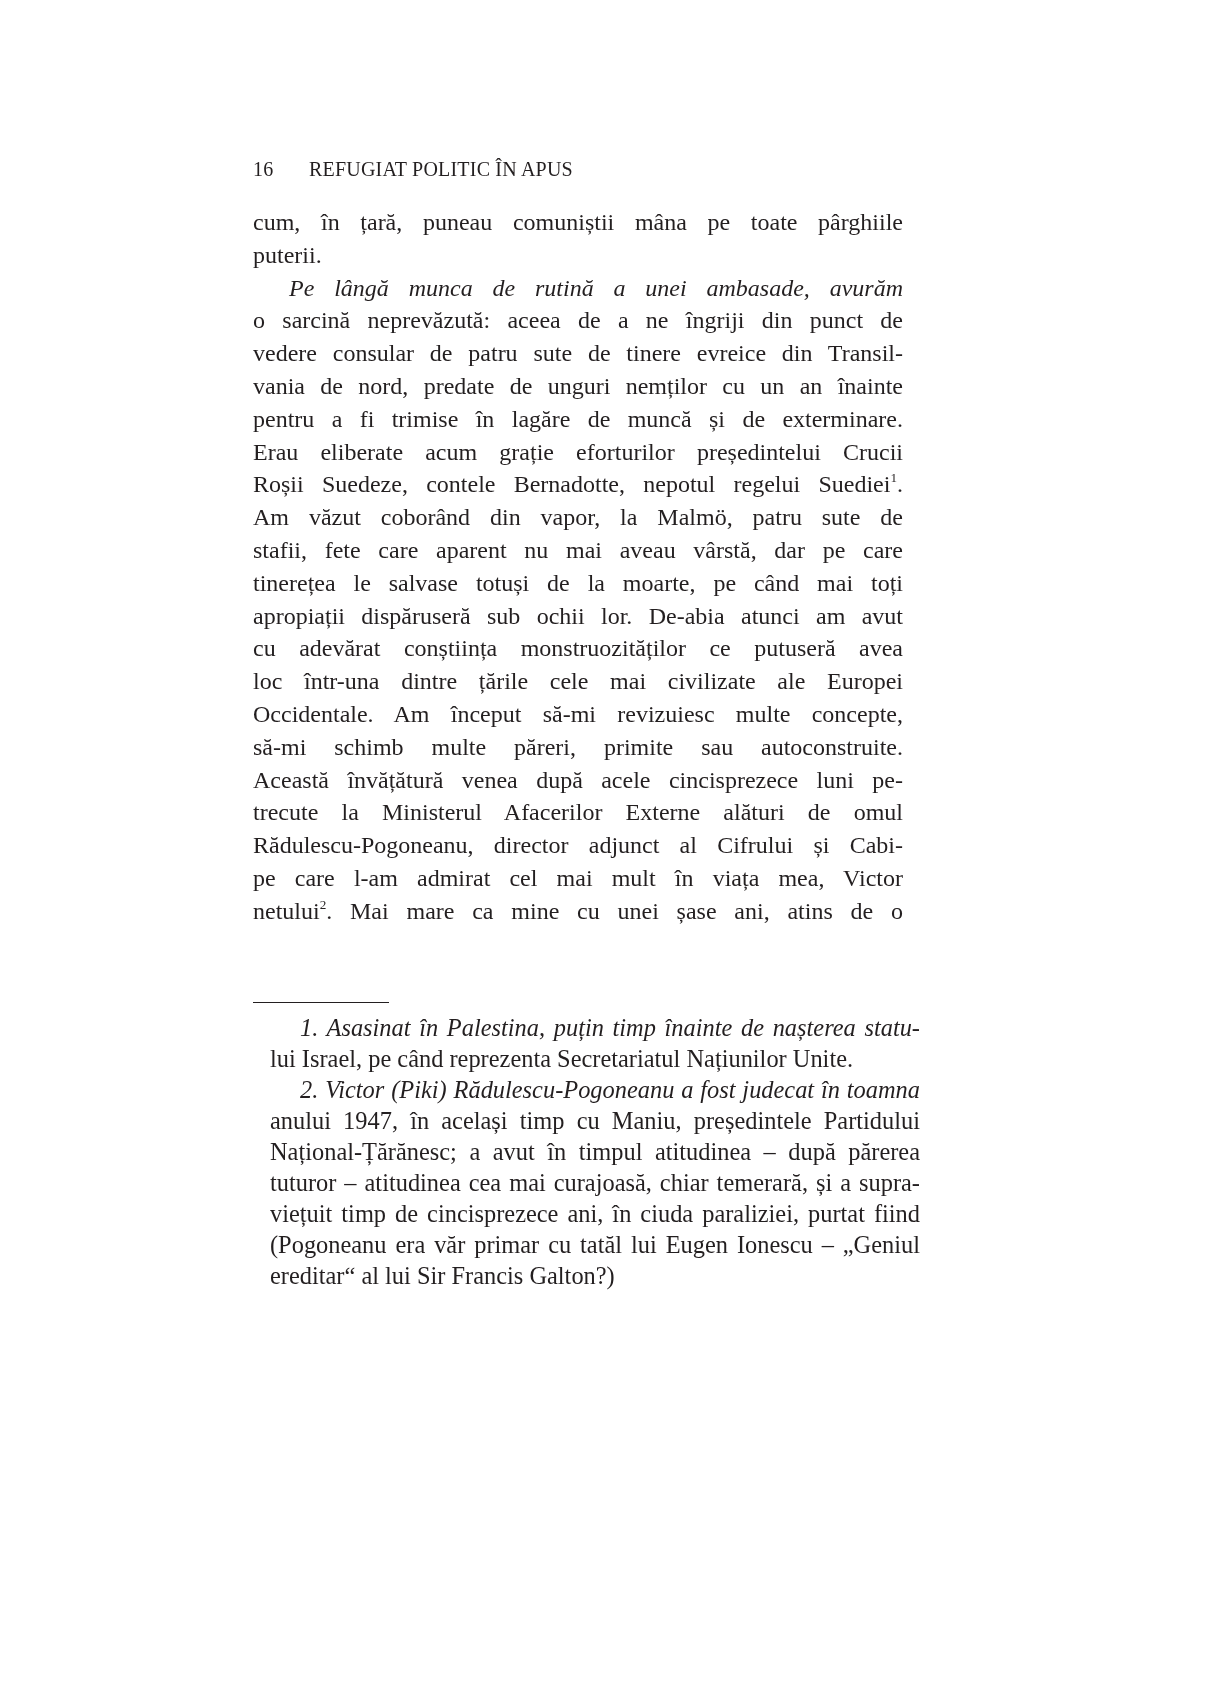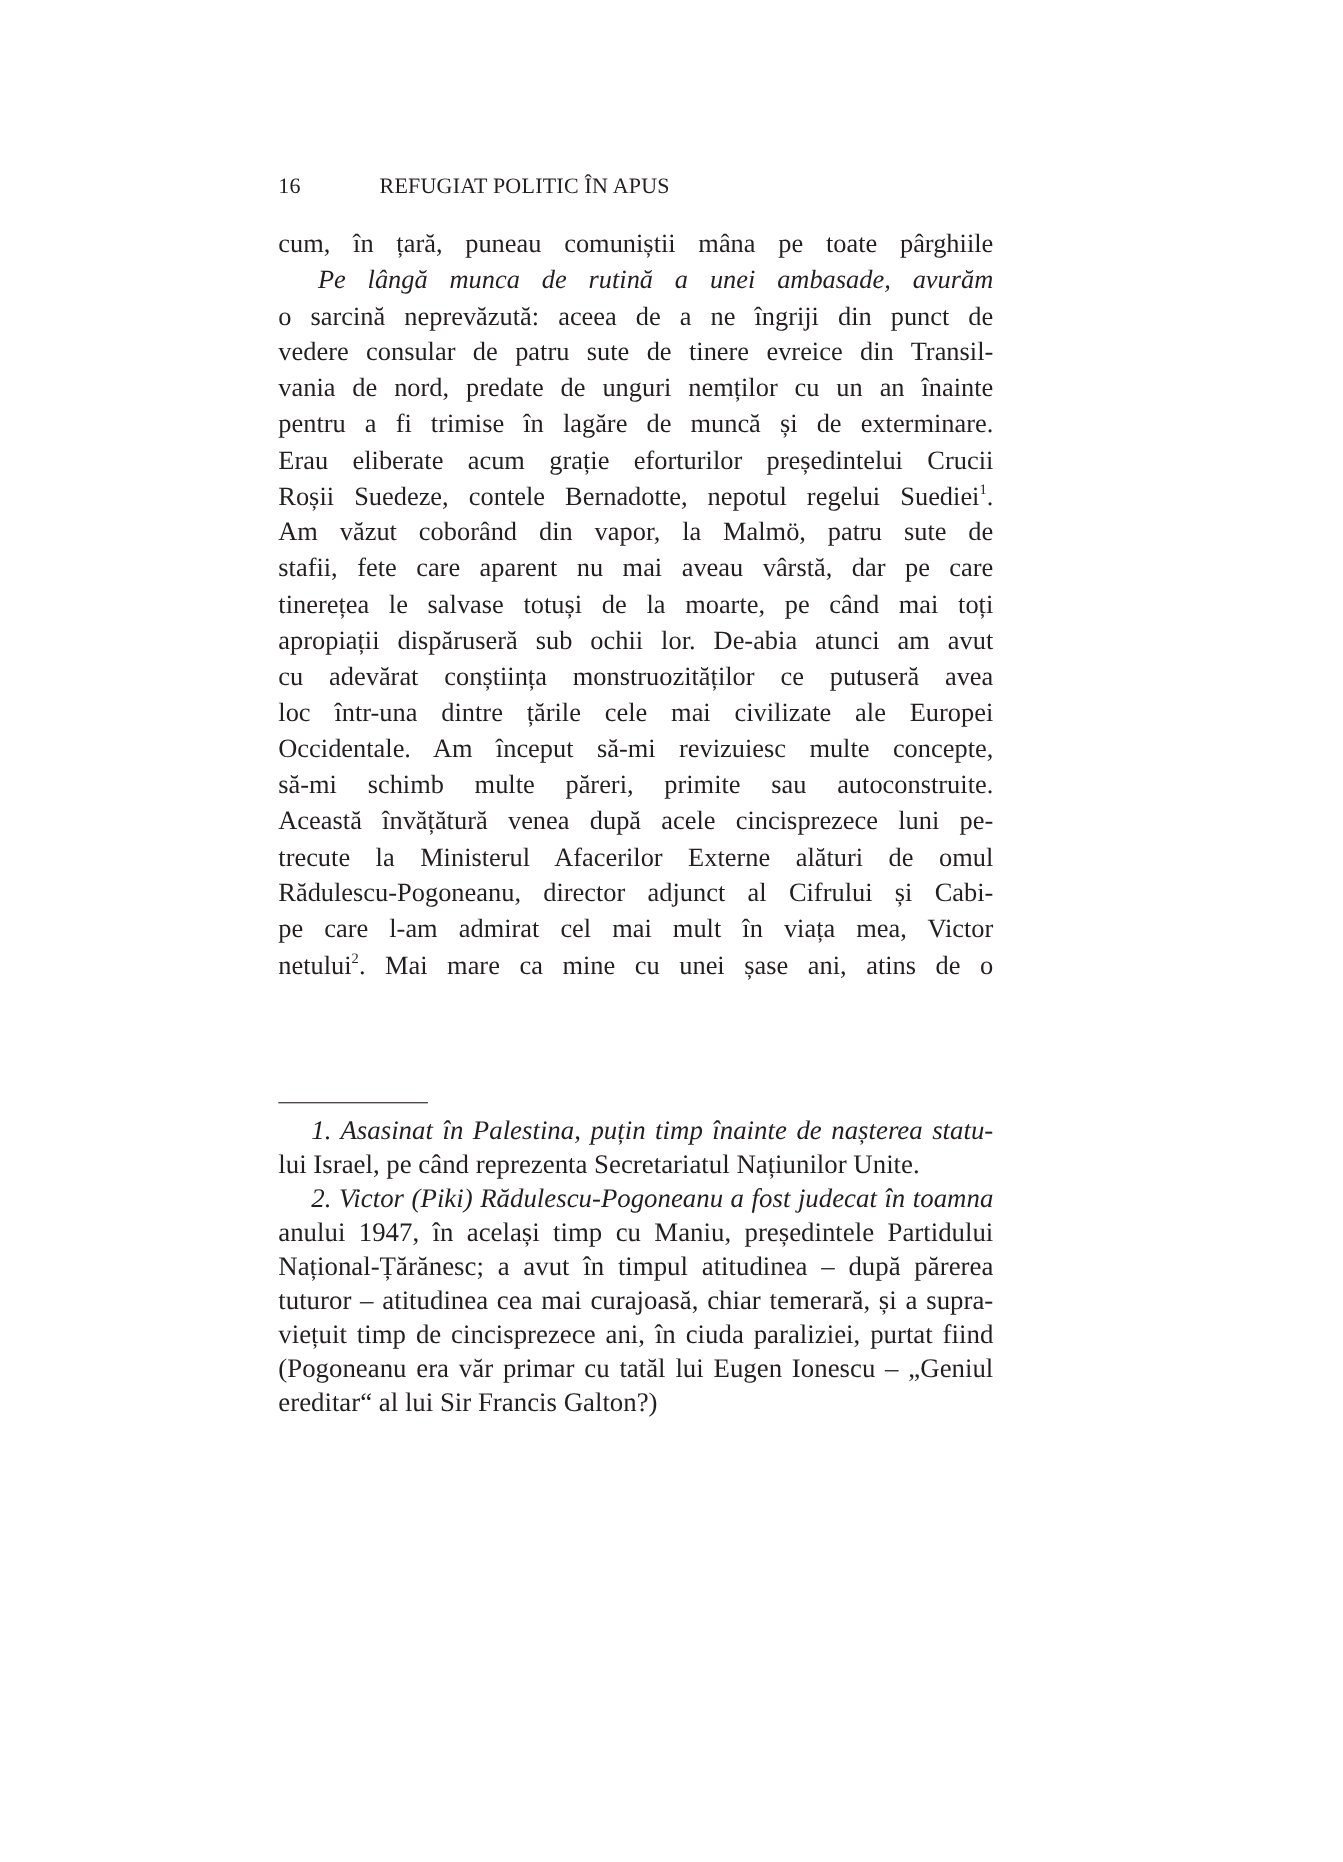"REFUGIAT POLITIC ÎN APUS" .running-head .title { margin-left: 36px -> none }
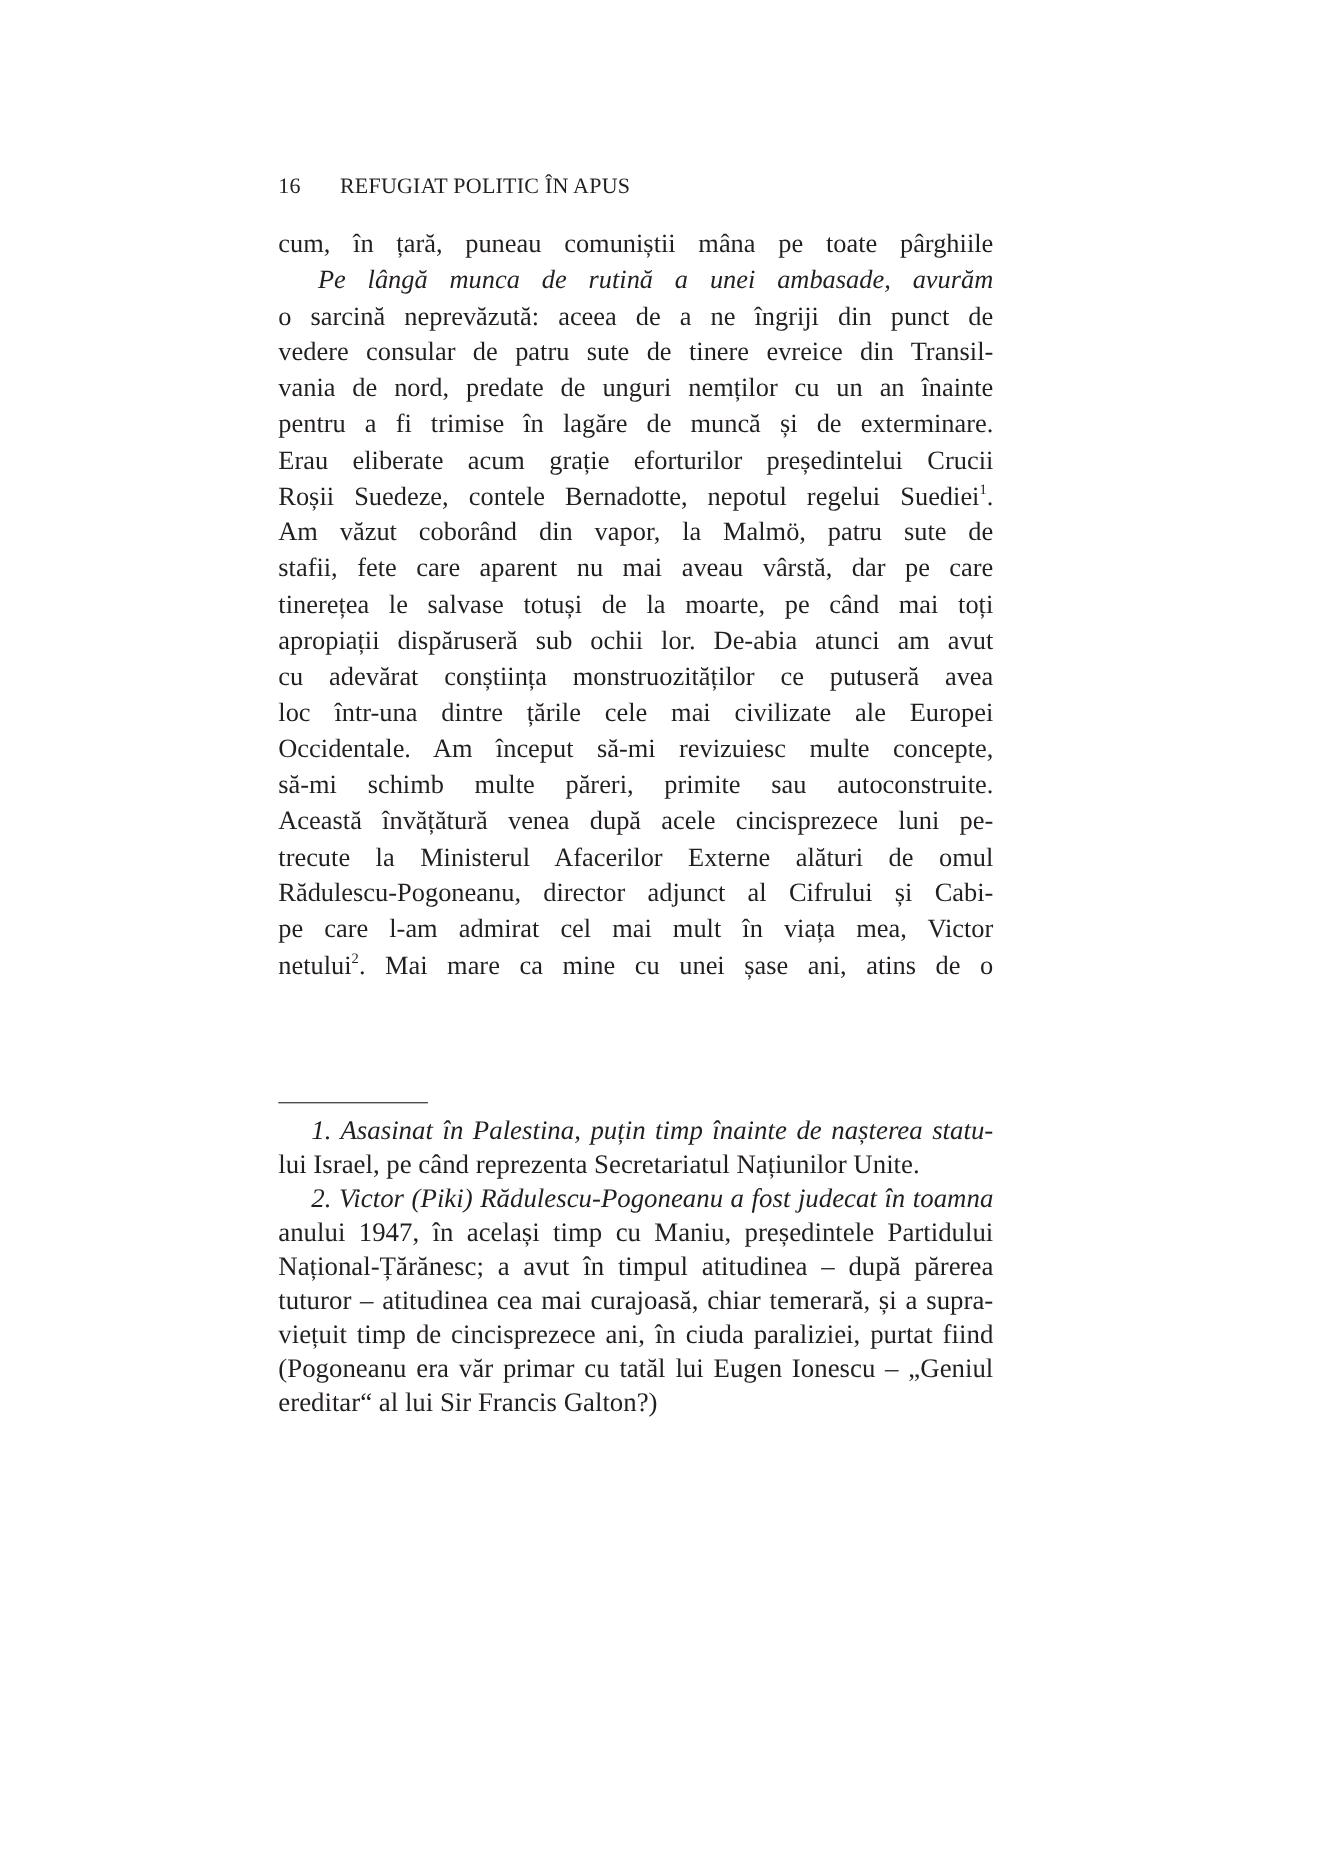"puterii." span.line { html: none -> <span>puterii.</span> }
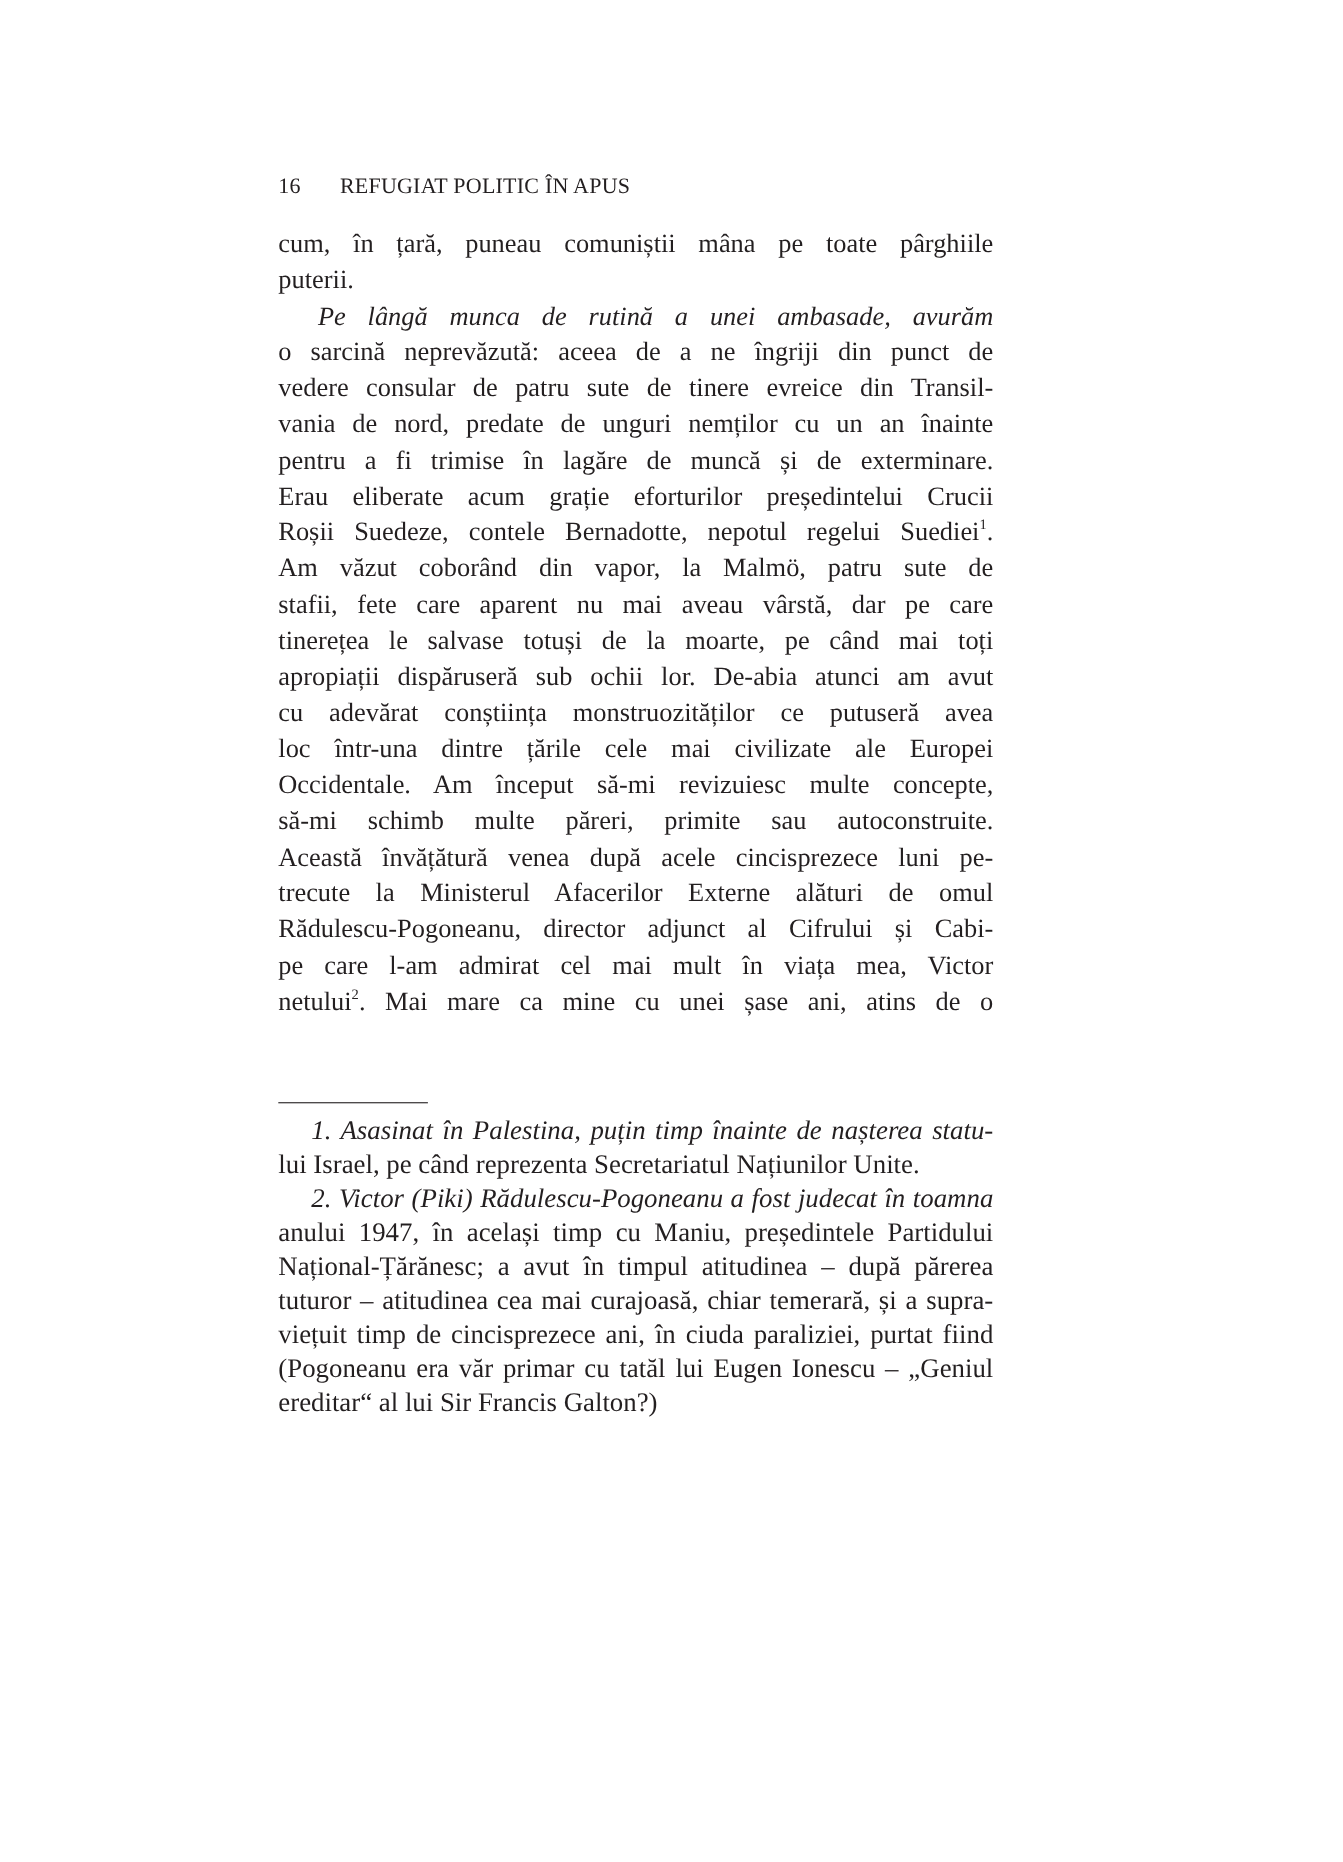"1. Asasinat în Palestina, puțin" .notes { left: 0 -> 17px }
